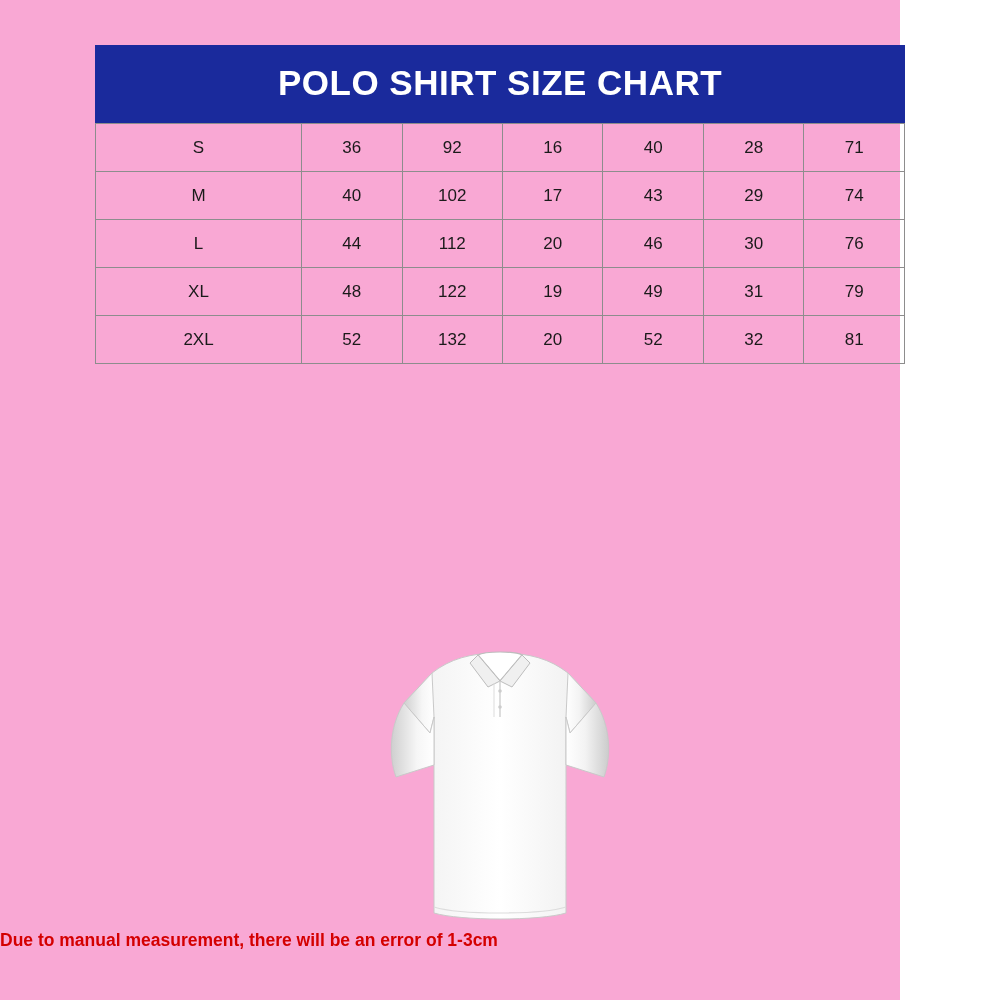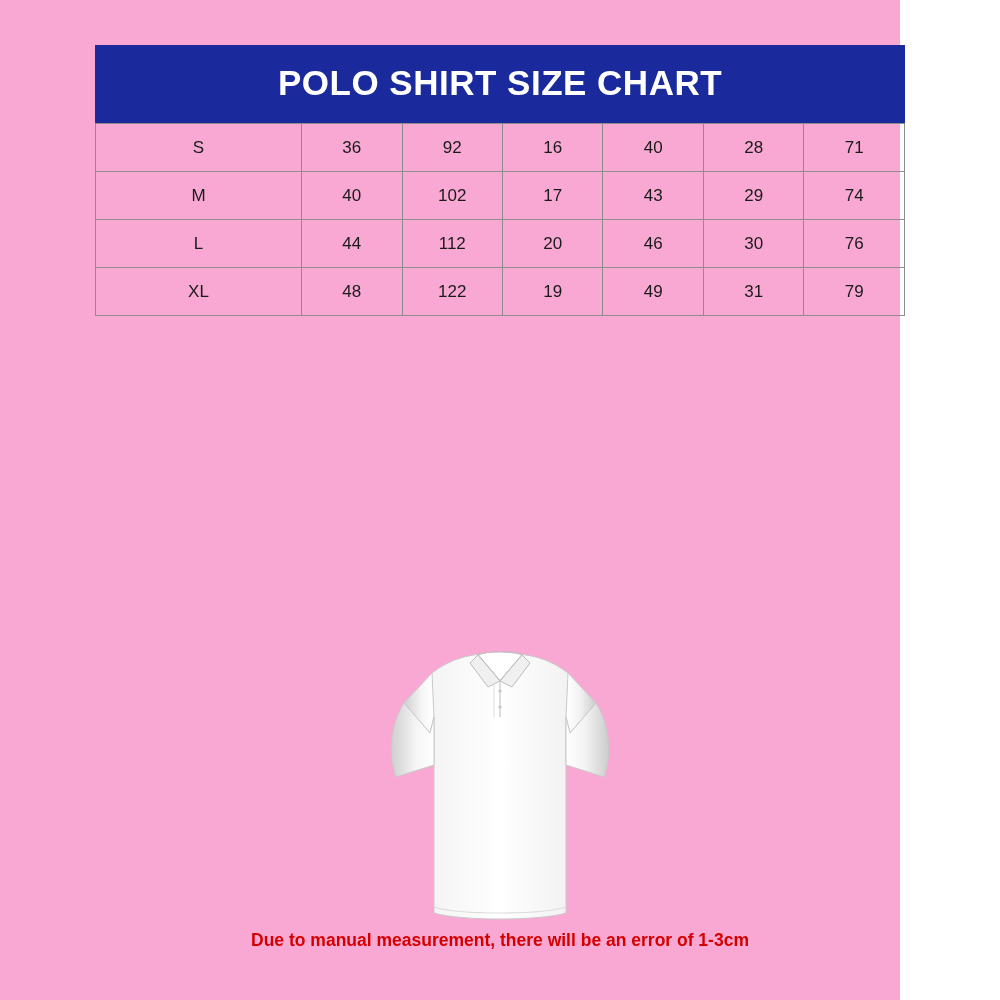"2XL" tr { html: none -> <tr> <td>2XL</td> <td>52</td> <td>132</td> <td>20</td> <td>52</td> <td>32</td> <td>81</td> </tr> }
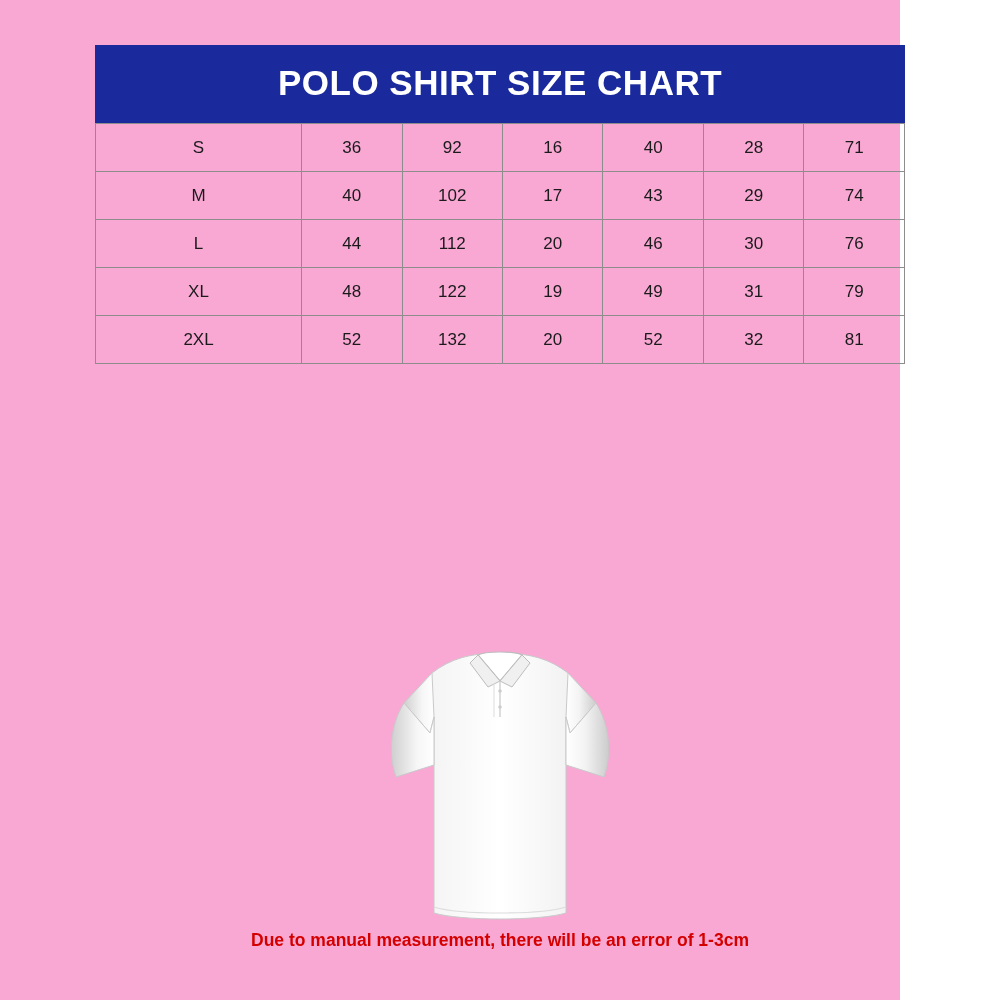"Due to manual measurement, there" .note { text-align: center -> none }
